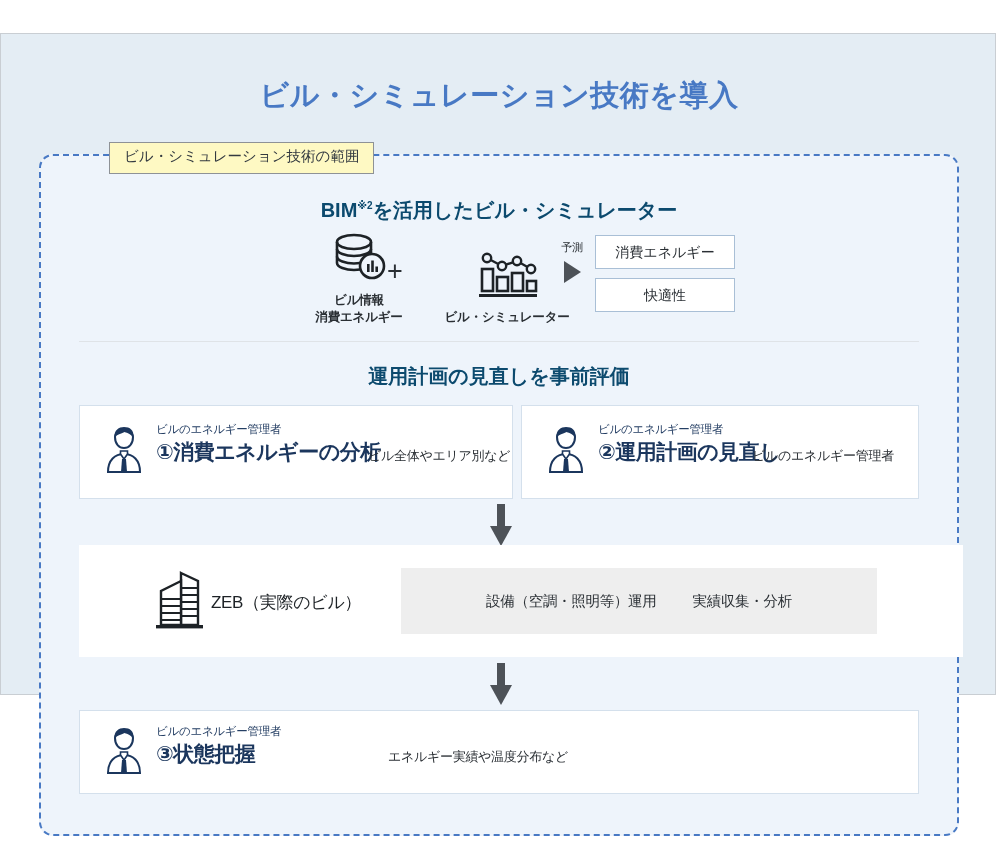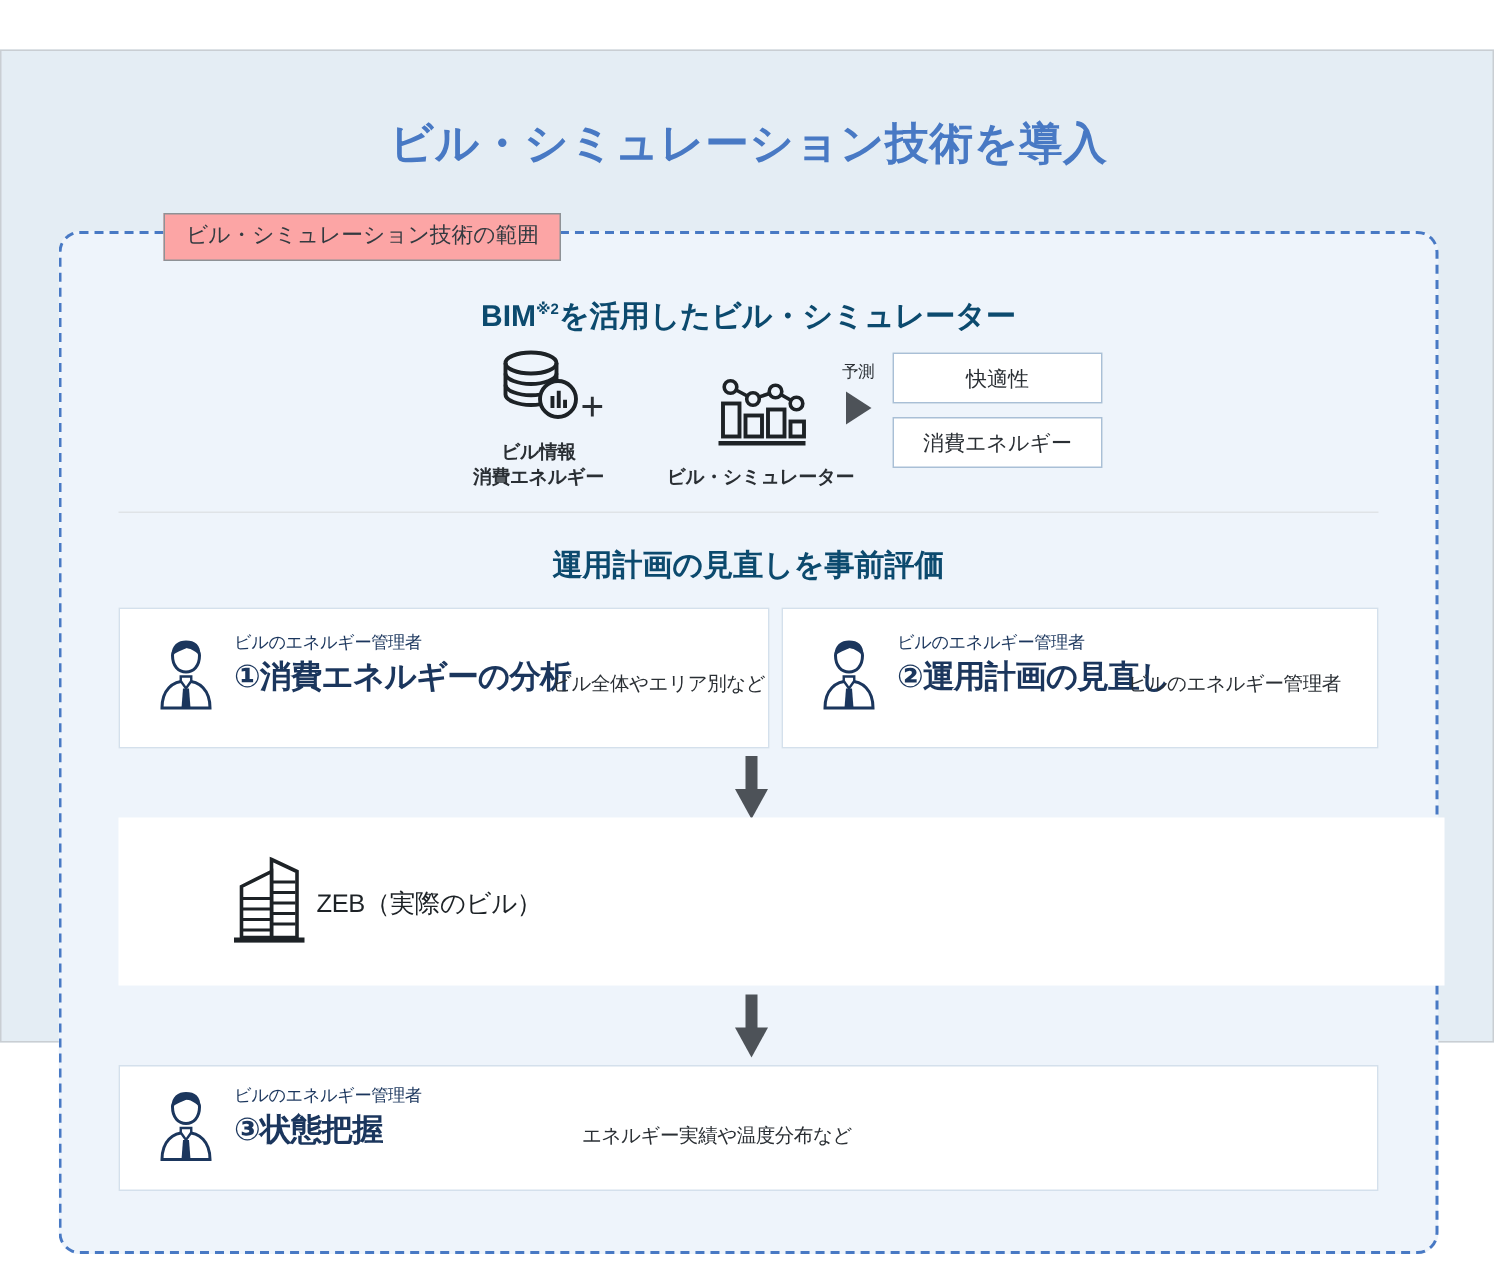"ビル・シミュレーション技術の範囲" .scope-label { background: #fca5a5 -> #fef9c3; font-family: none -> Liberation Mono, monospace }
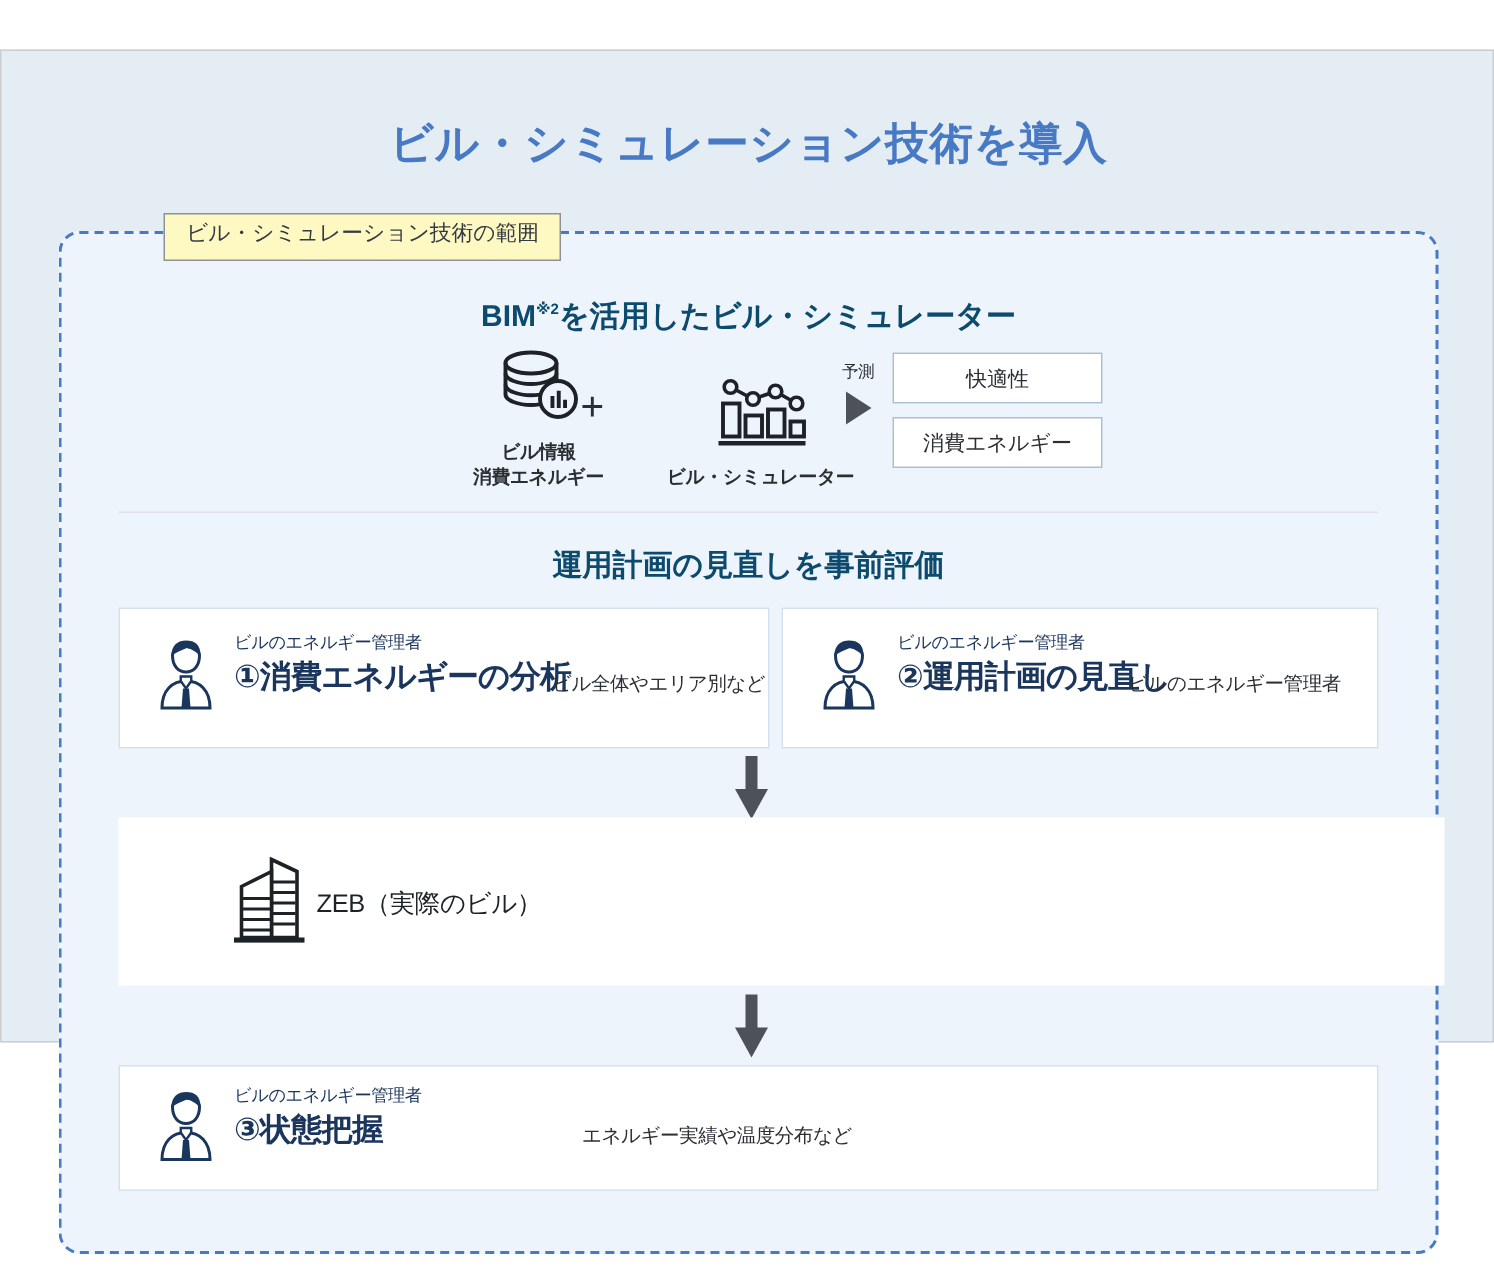"快適性" div.out-box { order: before "消費エネルギー" -> after "消費エネルギー" }
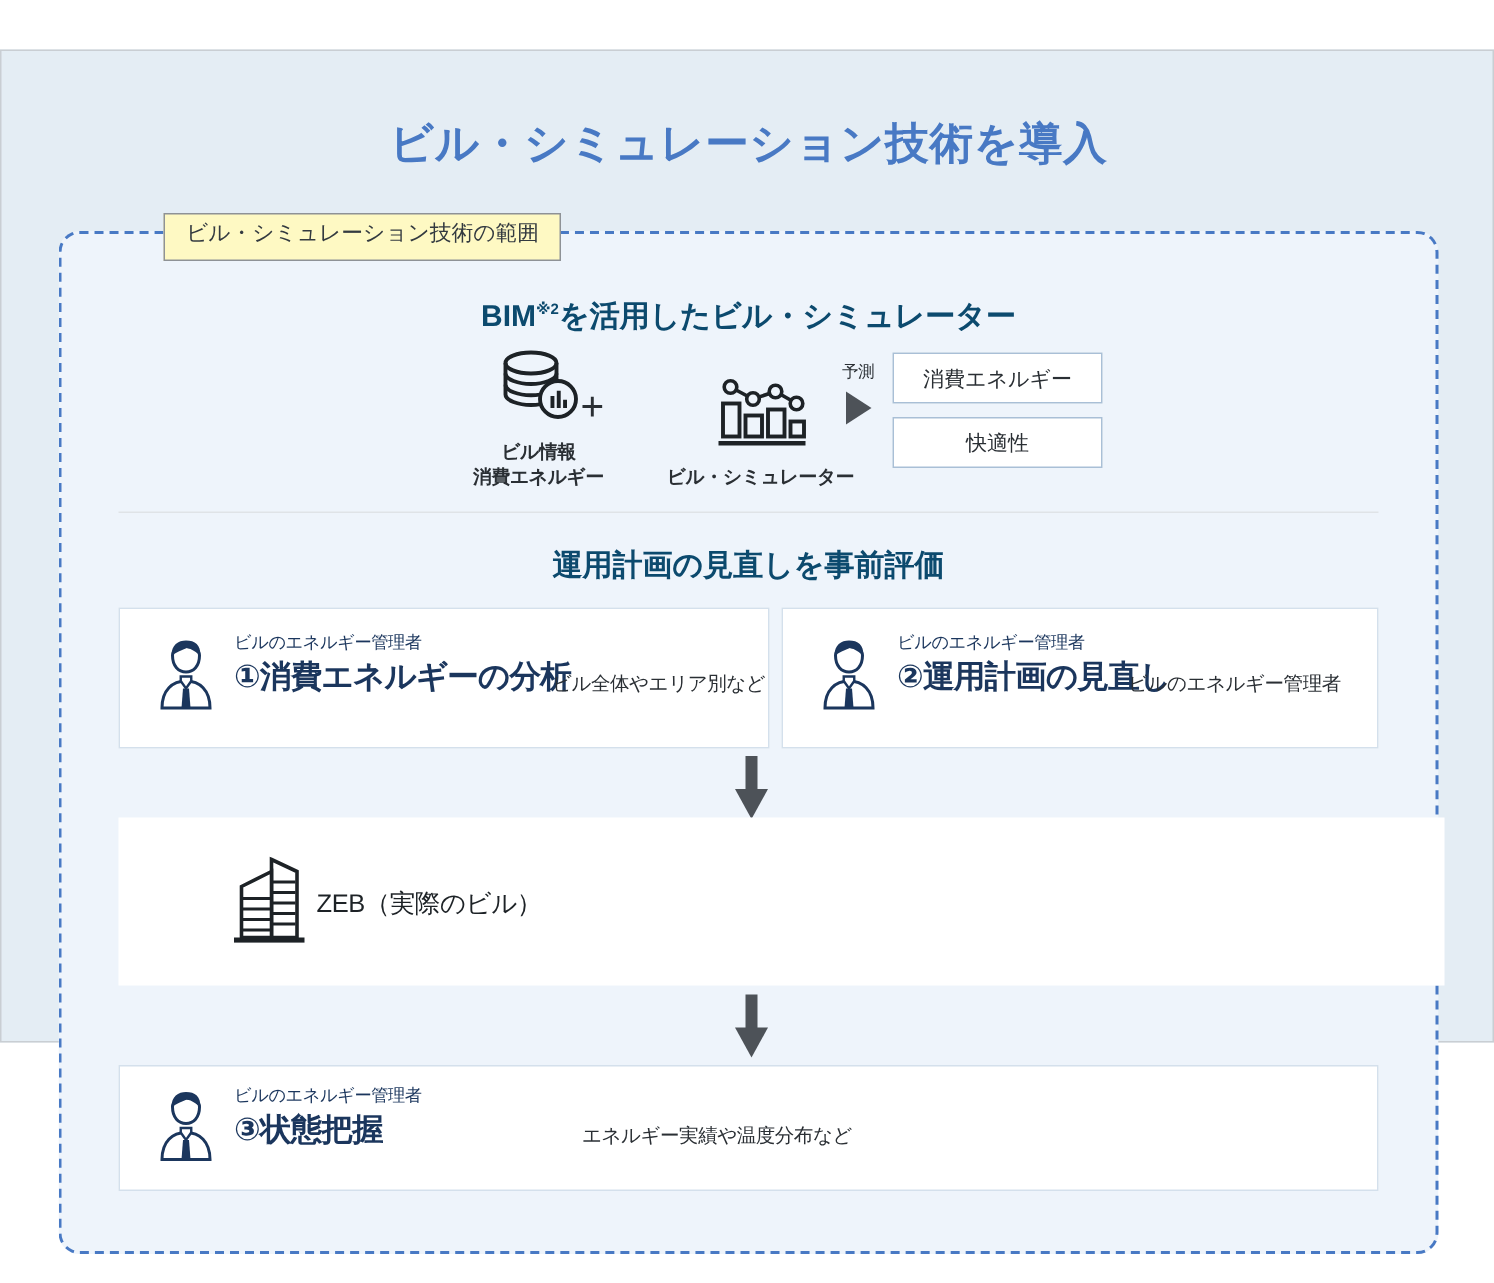"設備（空調・照明等）運用" div.zeb-gray { html: none -> <div> <span>設備（空調・照明等）運用</span> <span>実績収集・分析</span> </div> }
